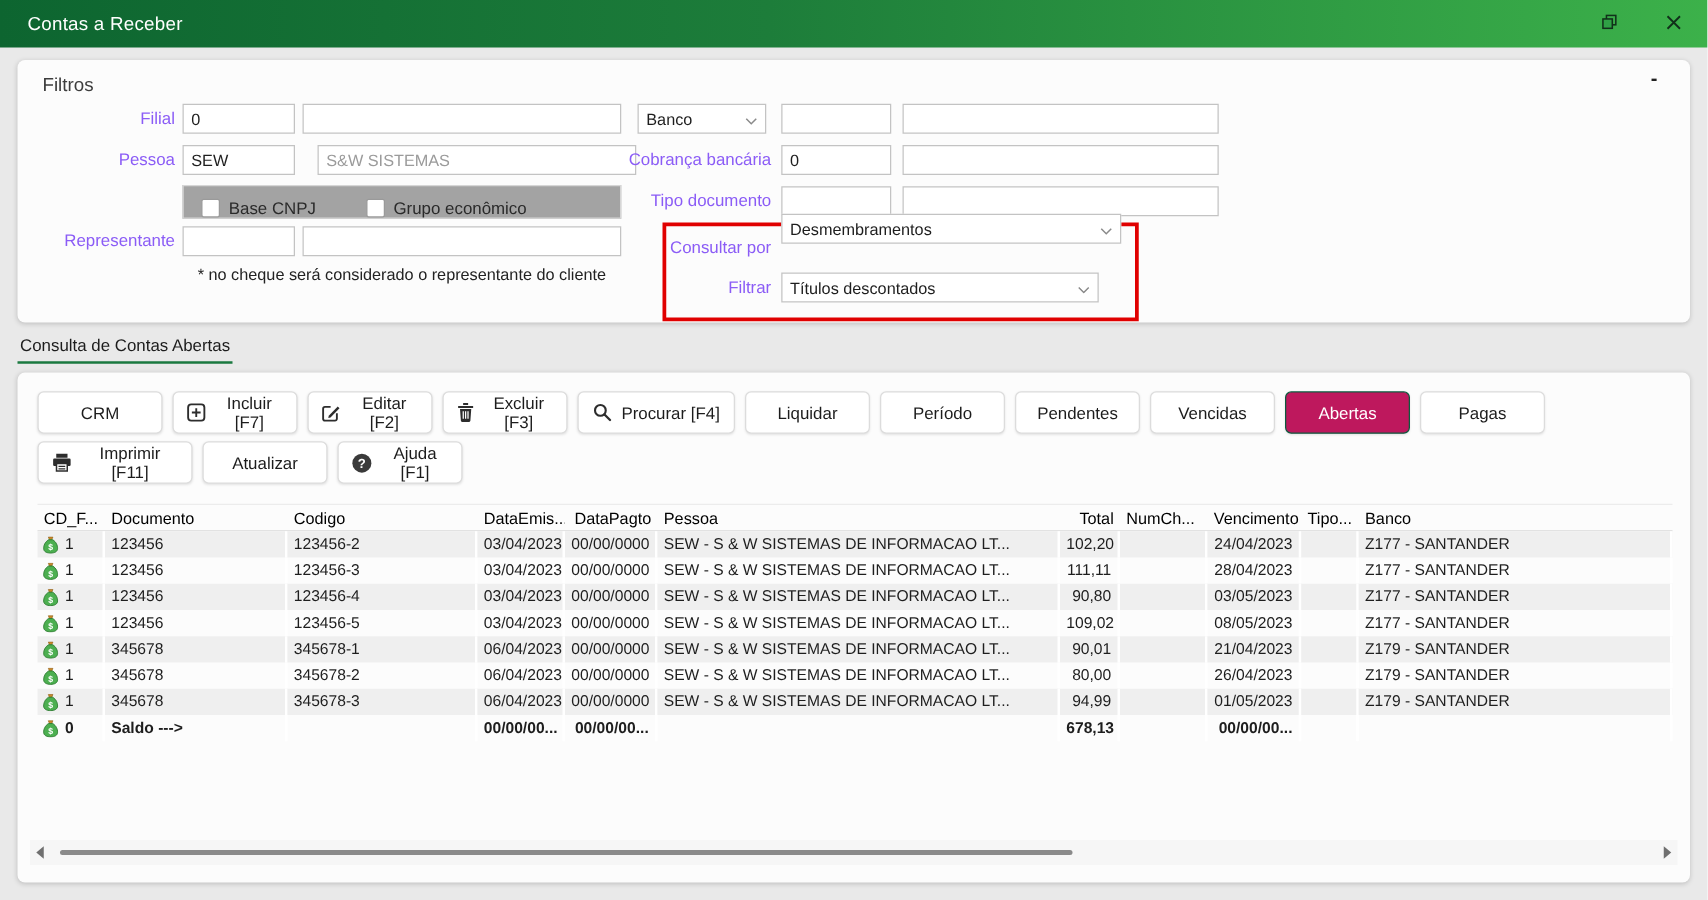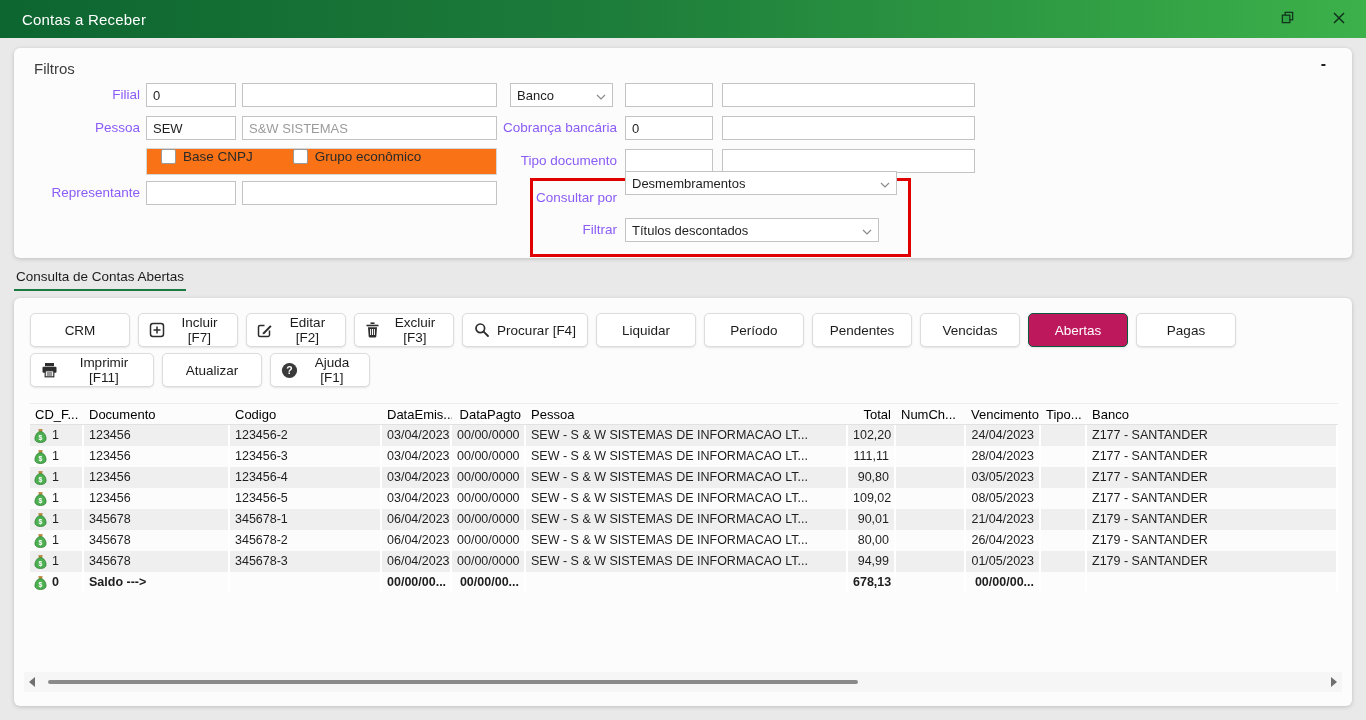"S&W SISTEMAS" .fin.gray { margin-left: none -> 12px }
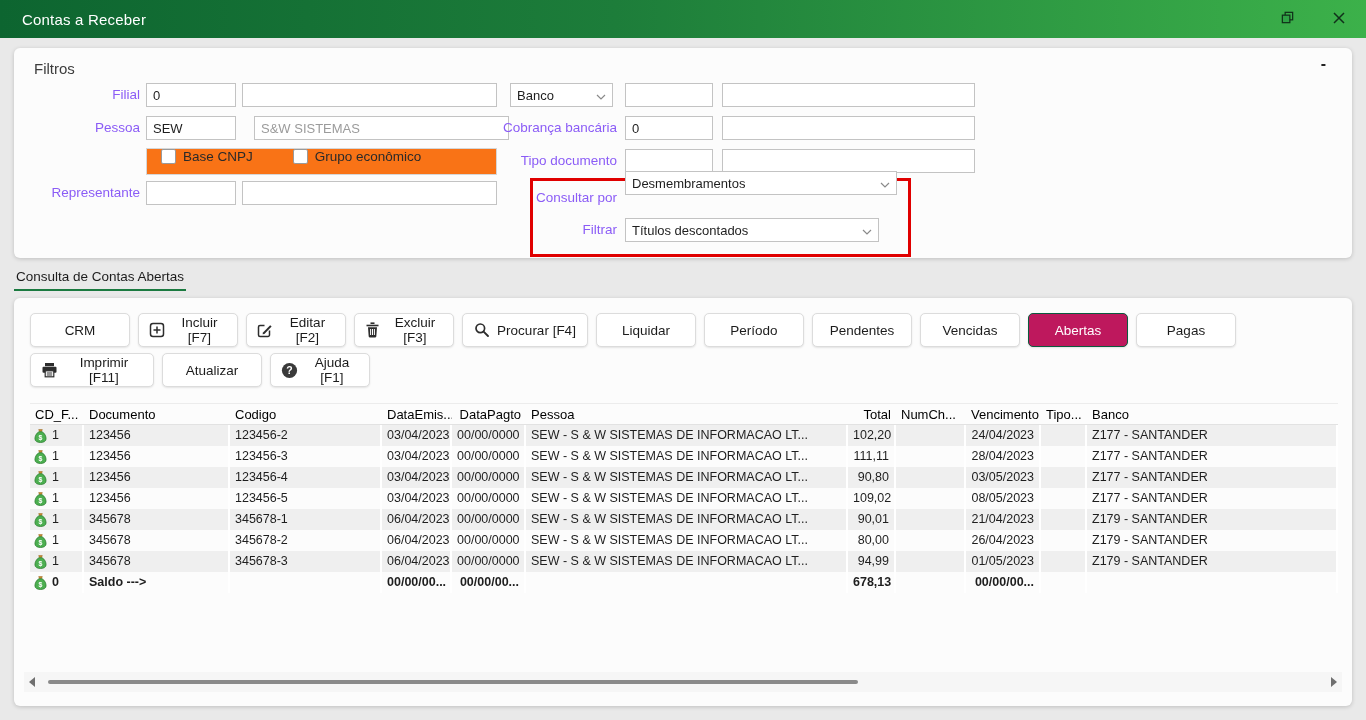"Base CNPJ" .chk-group { align-items: flex-start -> flex-end; background: #f97316 -> #a3a3a3 }
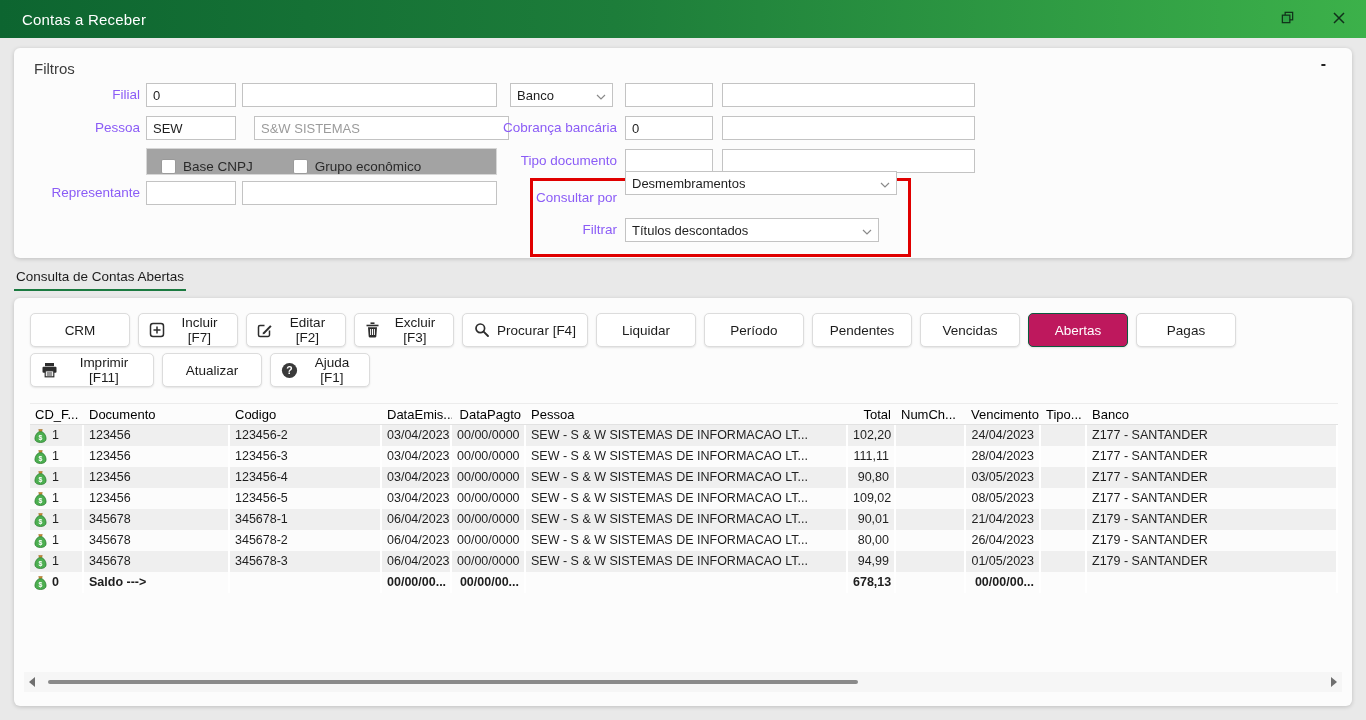"* no cheque será considerado" div.note { html: none -> <div>* no cheque será considerado o representante do cliente</div> }
